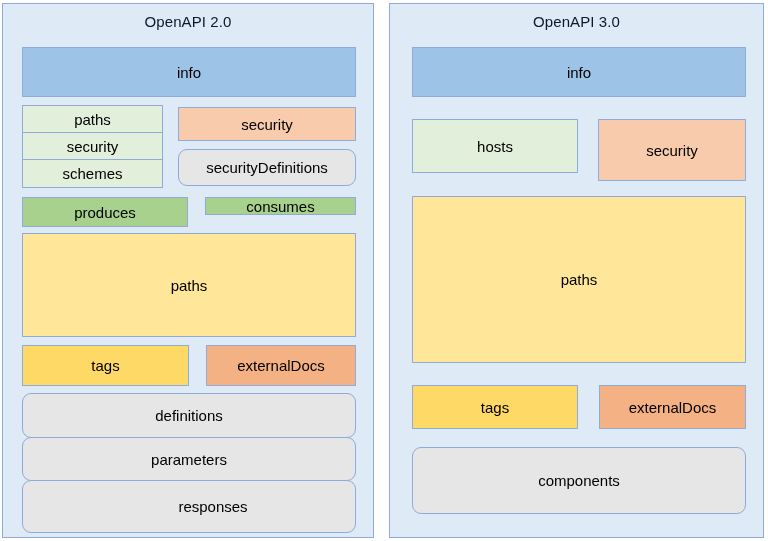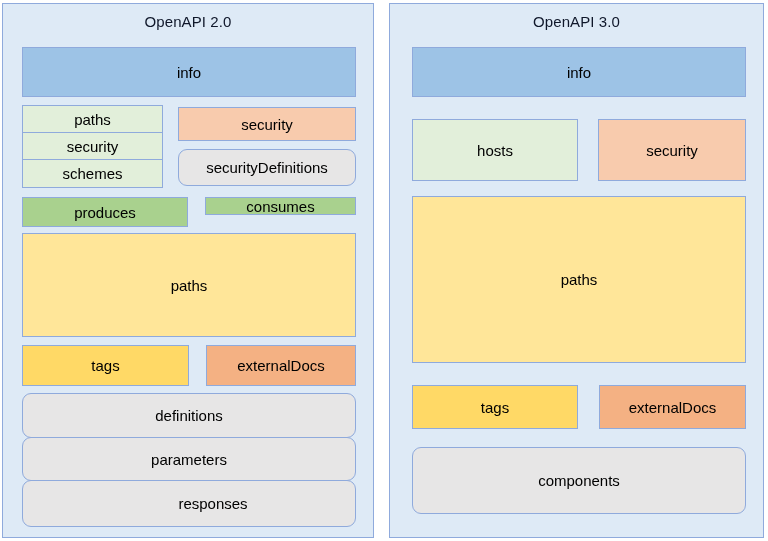"hosts" div.box { height: 62px -> 54px }
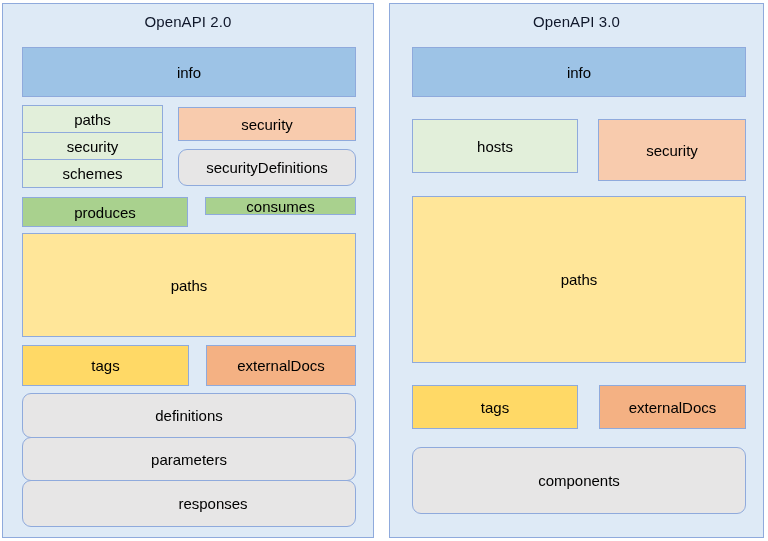"responses" div.box { height: 47px -> 53px }
